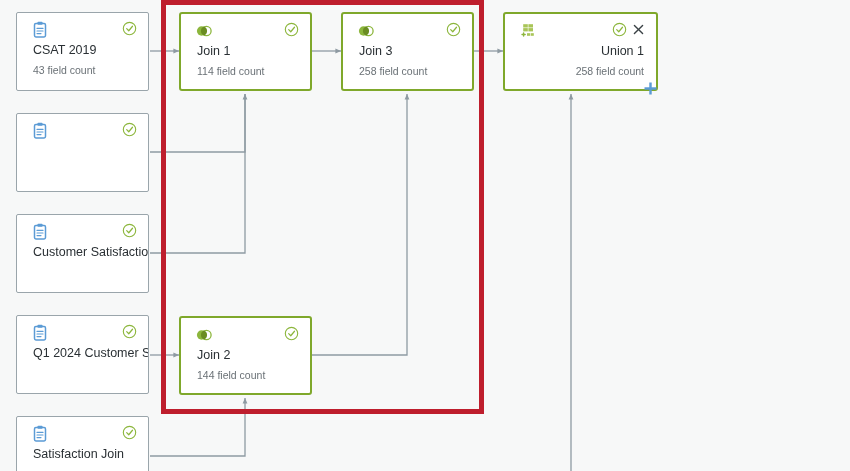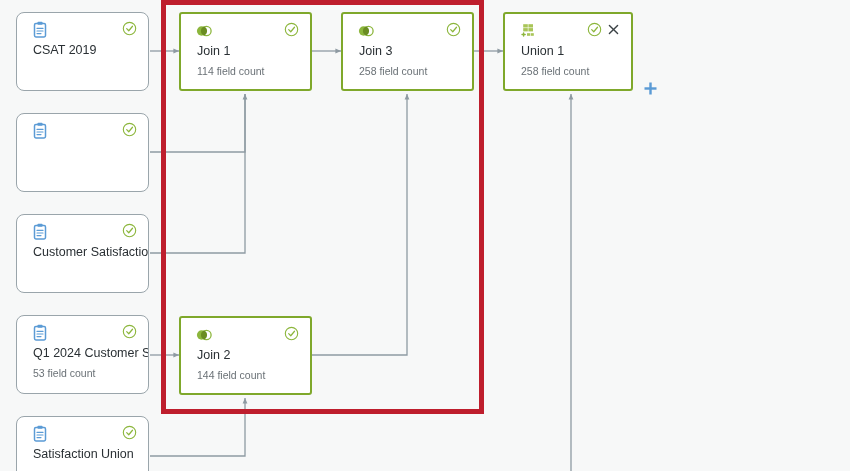"CSAT 2019" .node { border-radius: 8px -> 2px }
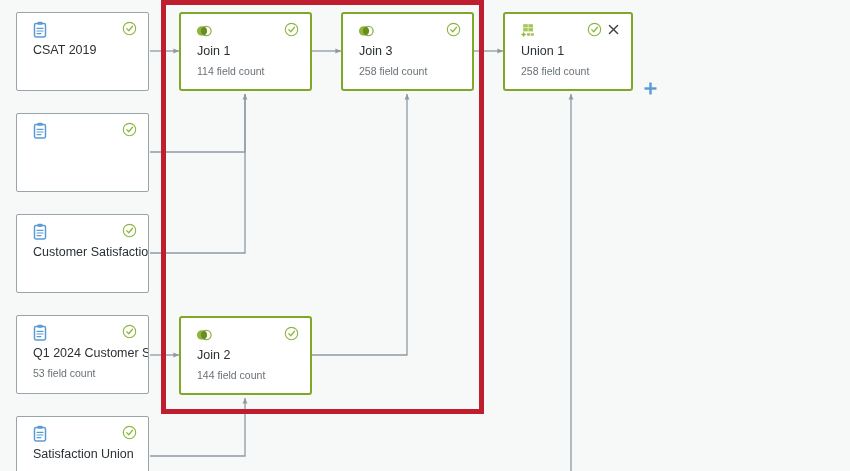"Union 1" div.node { text-align: none -> right; width: 130px -> 155px }
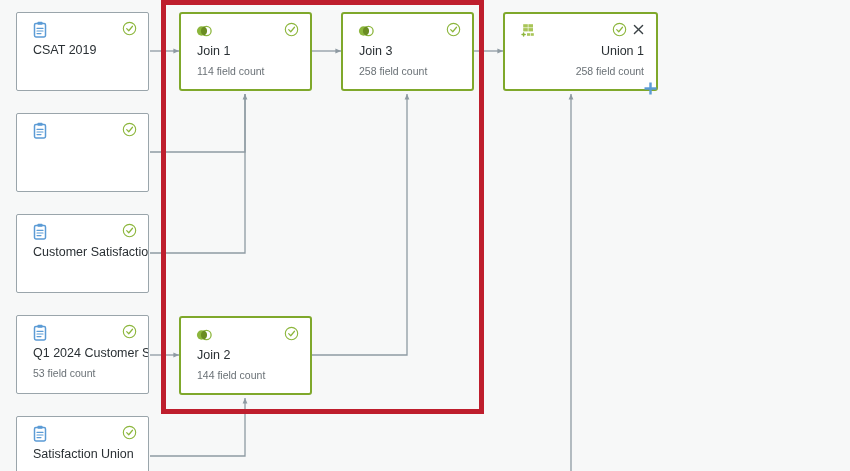"43 field count" p.node-sub { html: none -> <p>43 field count</p> }
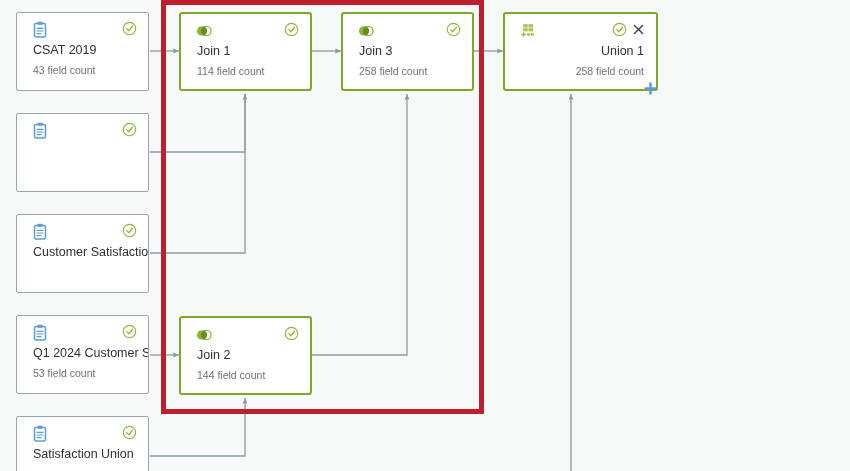"53 field count" p.node-sub { html: <p>53 field count</p> -> none }
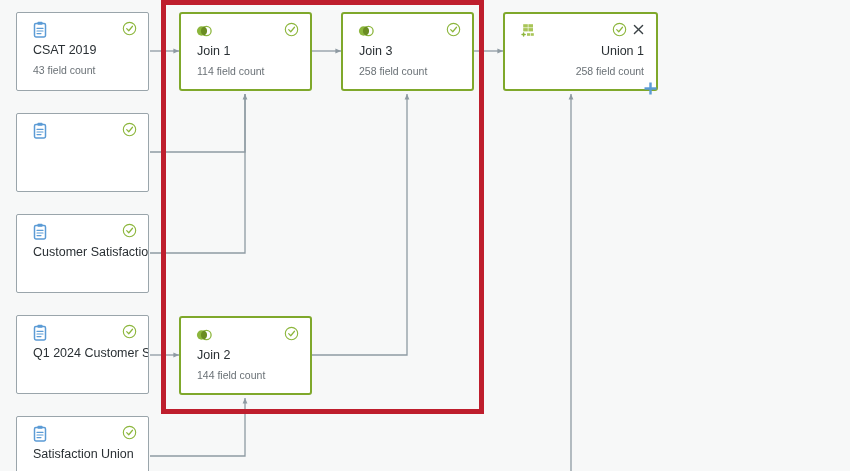"Satisfaction Union" p.node-title { text: Union -> Join }
